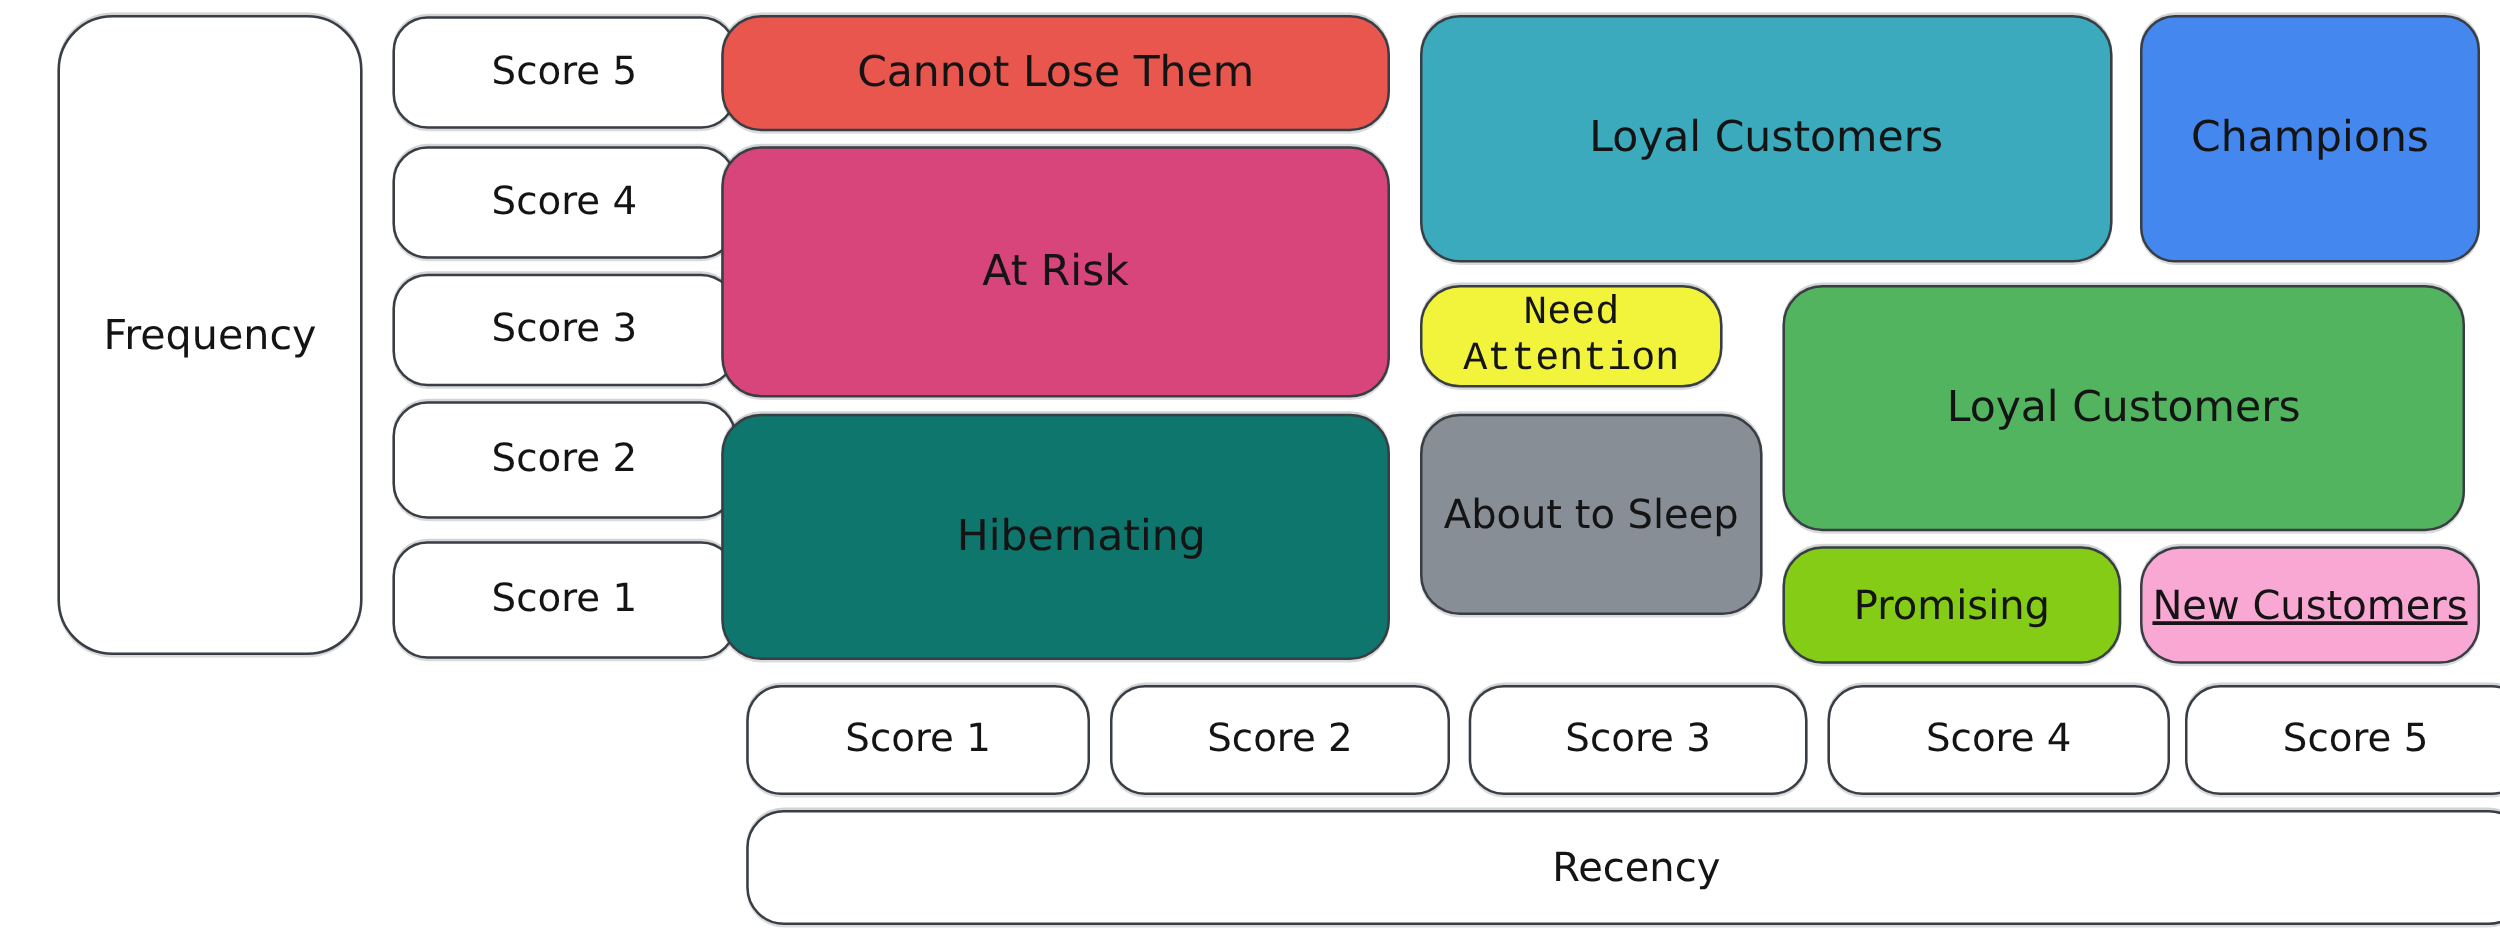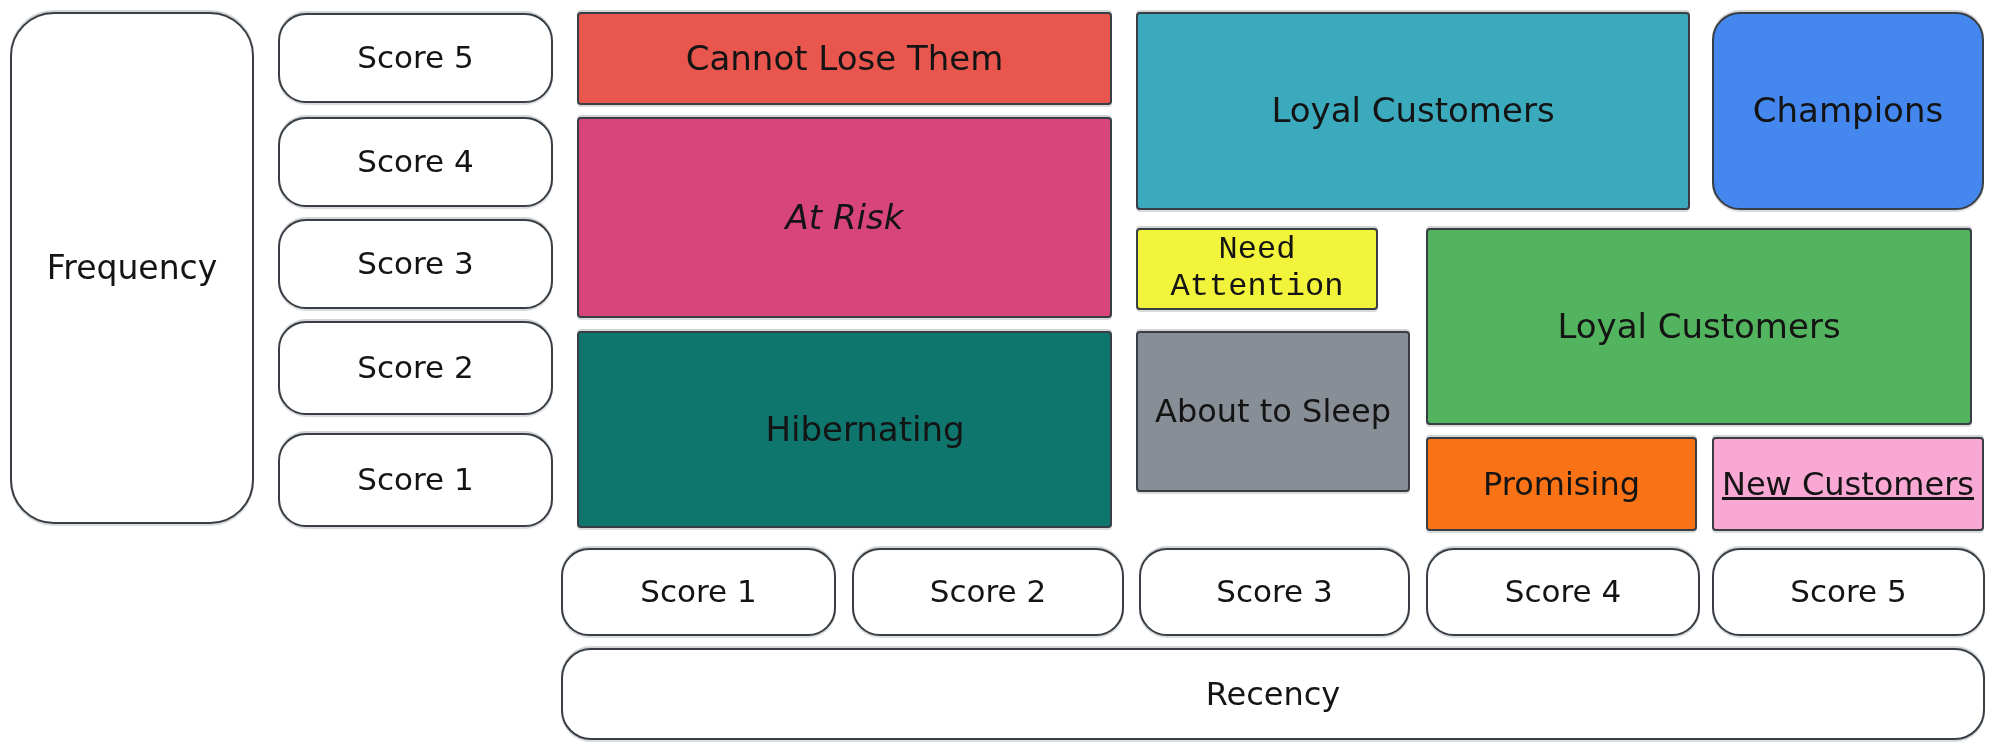"Score 5" .box { margin-left: none -> 36px }
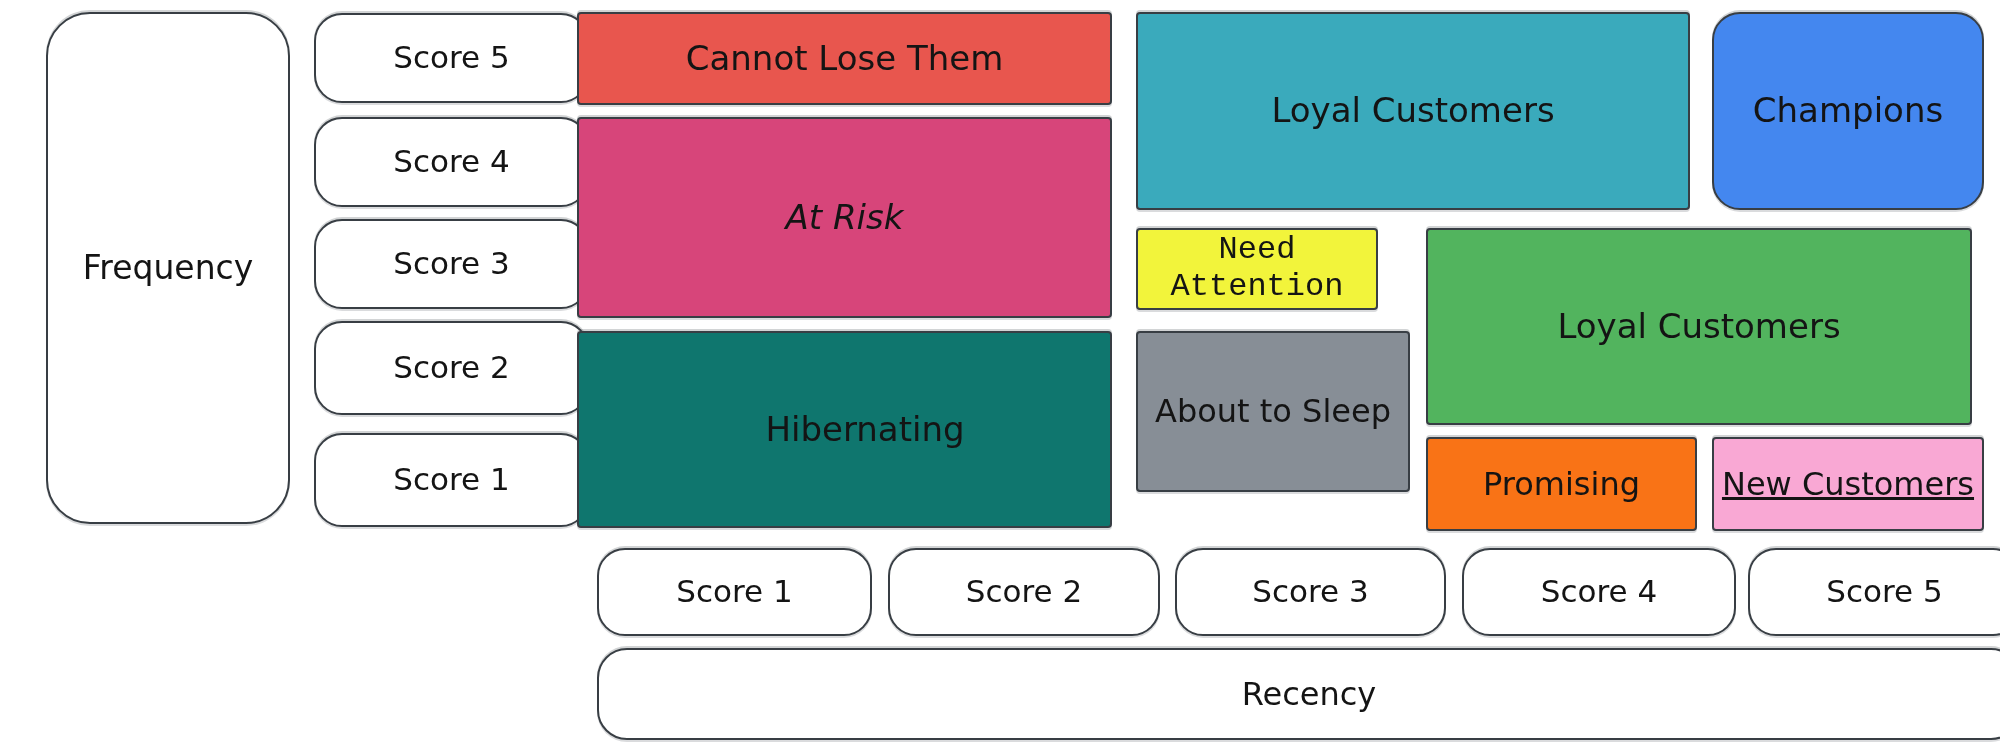"Cannot Lose Them" .seg { border-radius: 4px -> 32px }
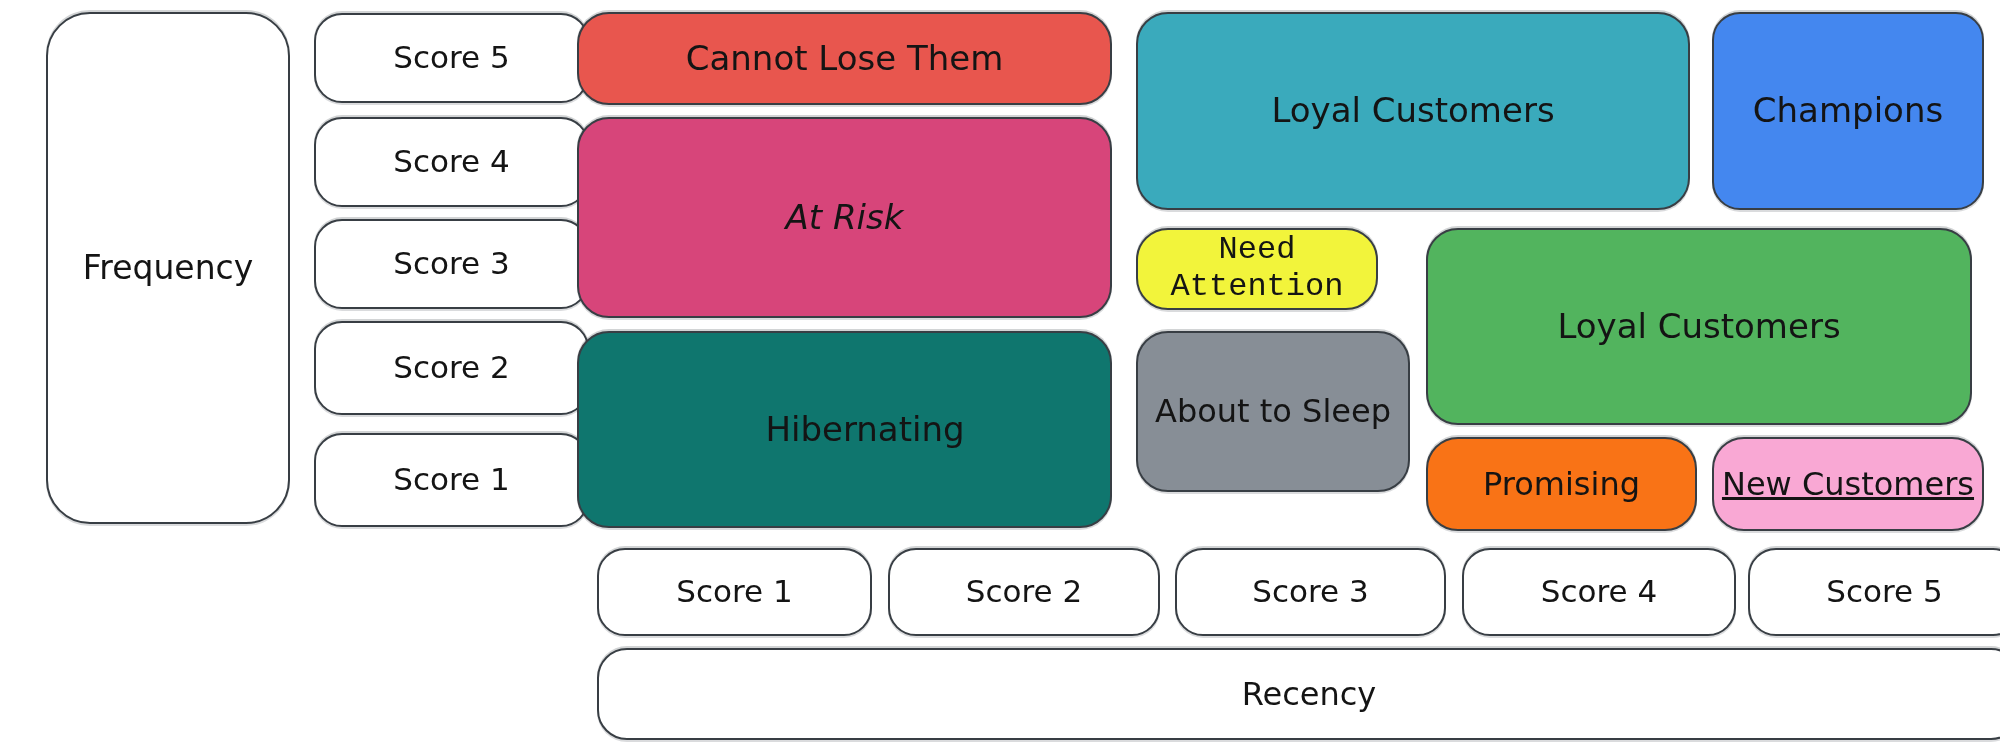"At Risk" .seg-at-risk { font-style: italic -> none }
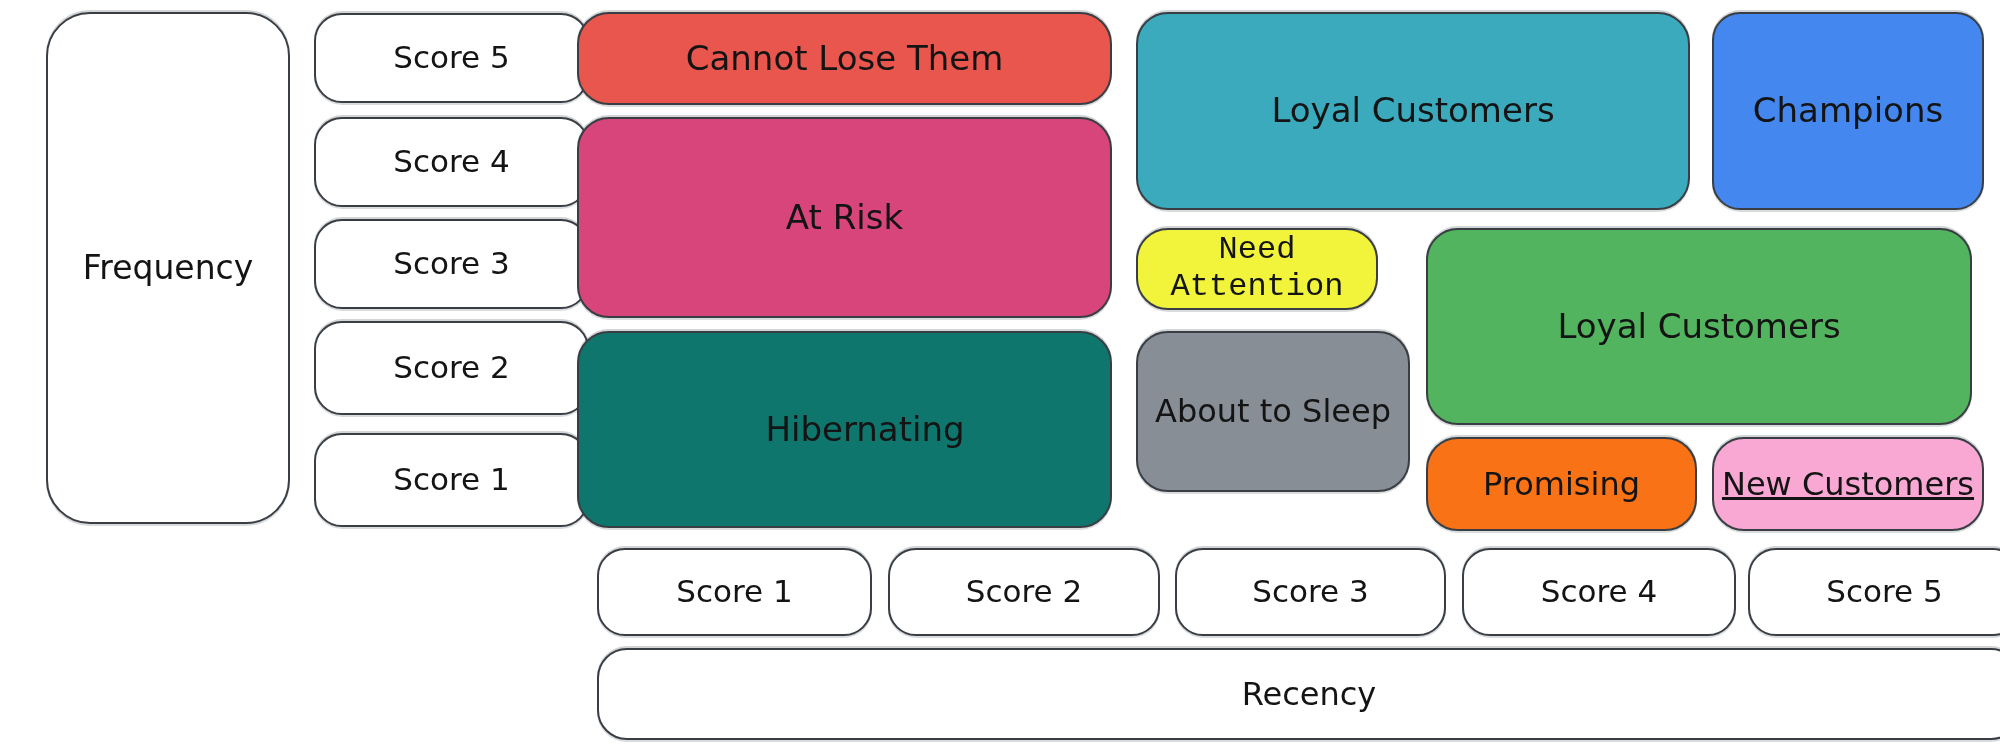"Promising" div.seg { background-color: #f97316 -> #84cc16 }
